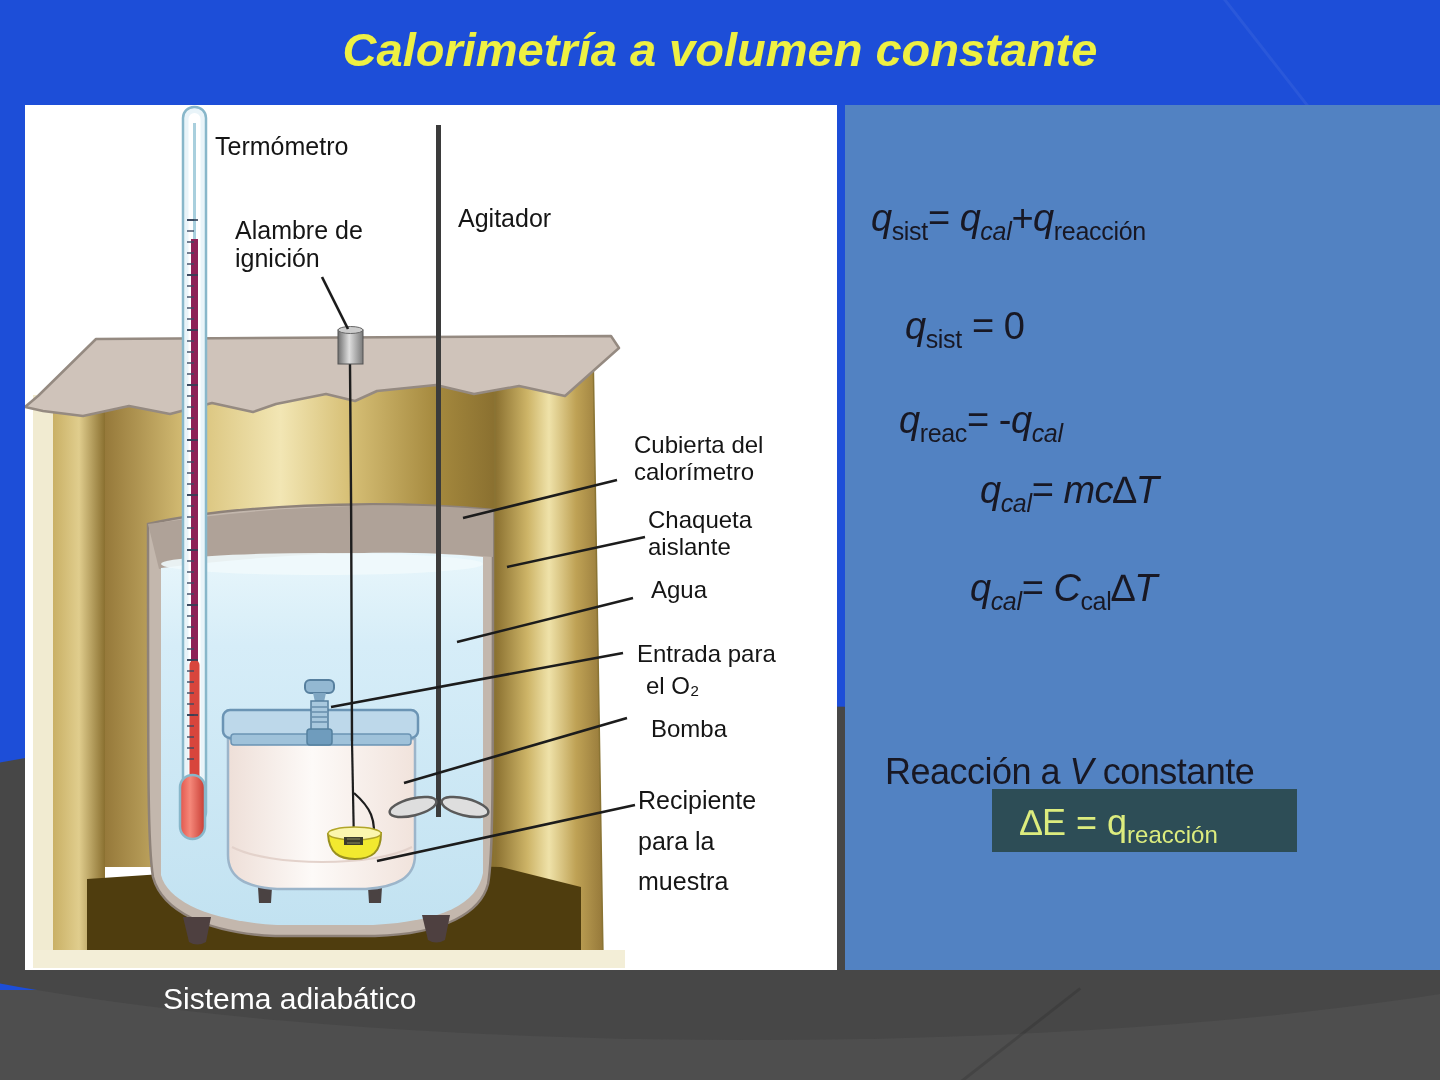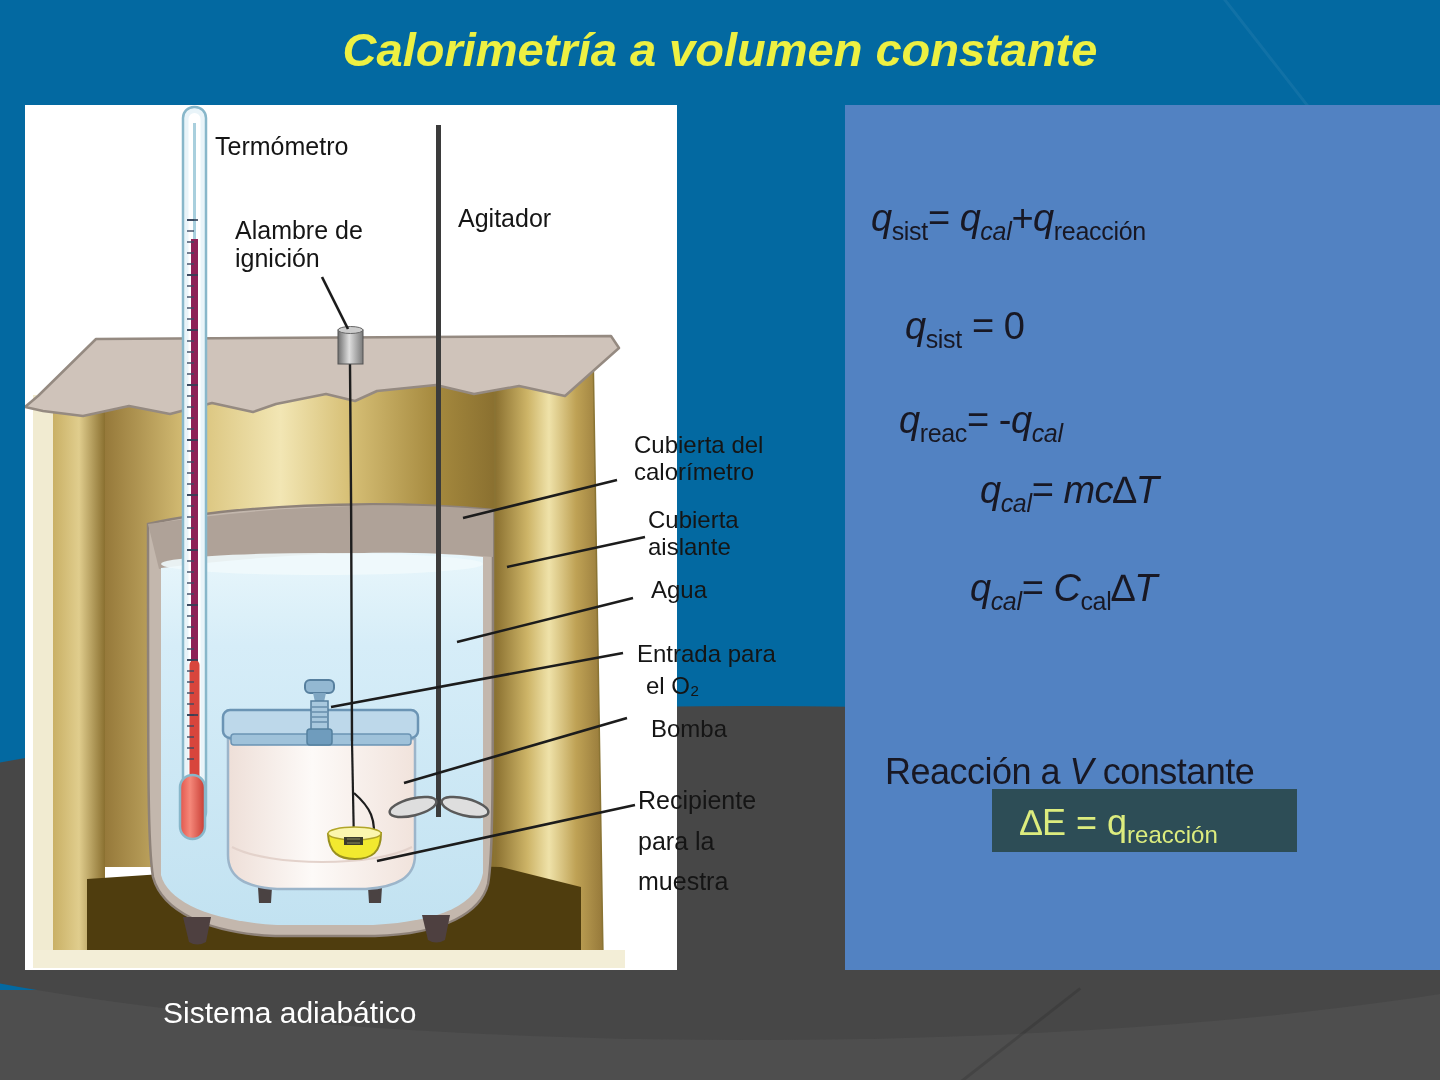"Calorimetría a volumen constante" .slide { background: #0369a1 -> #1d4ed8 }
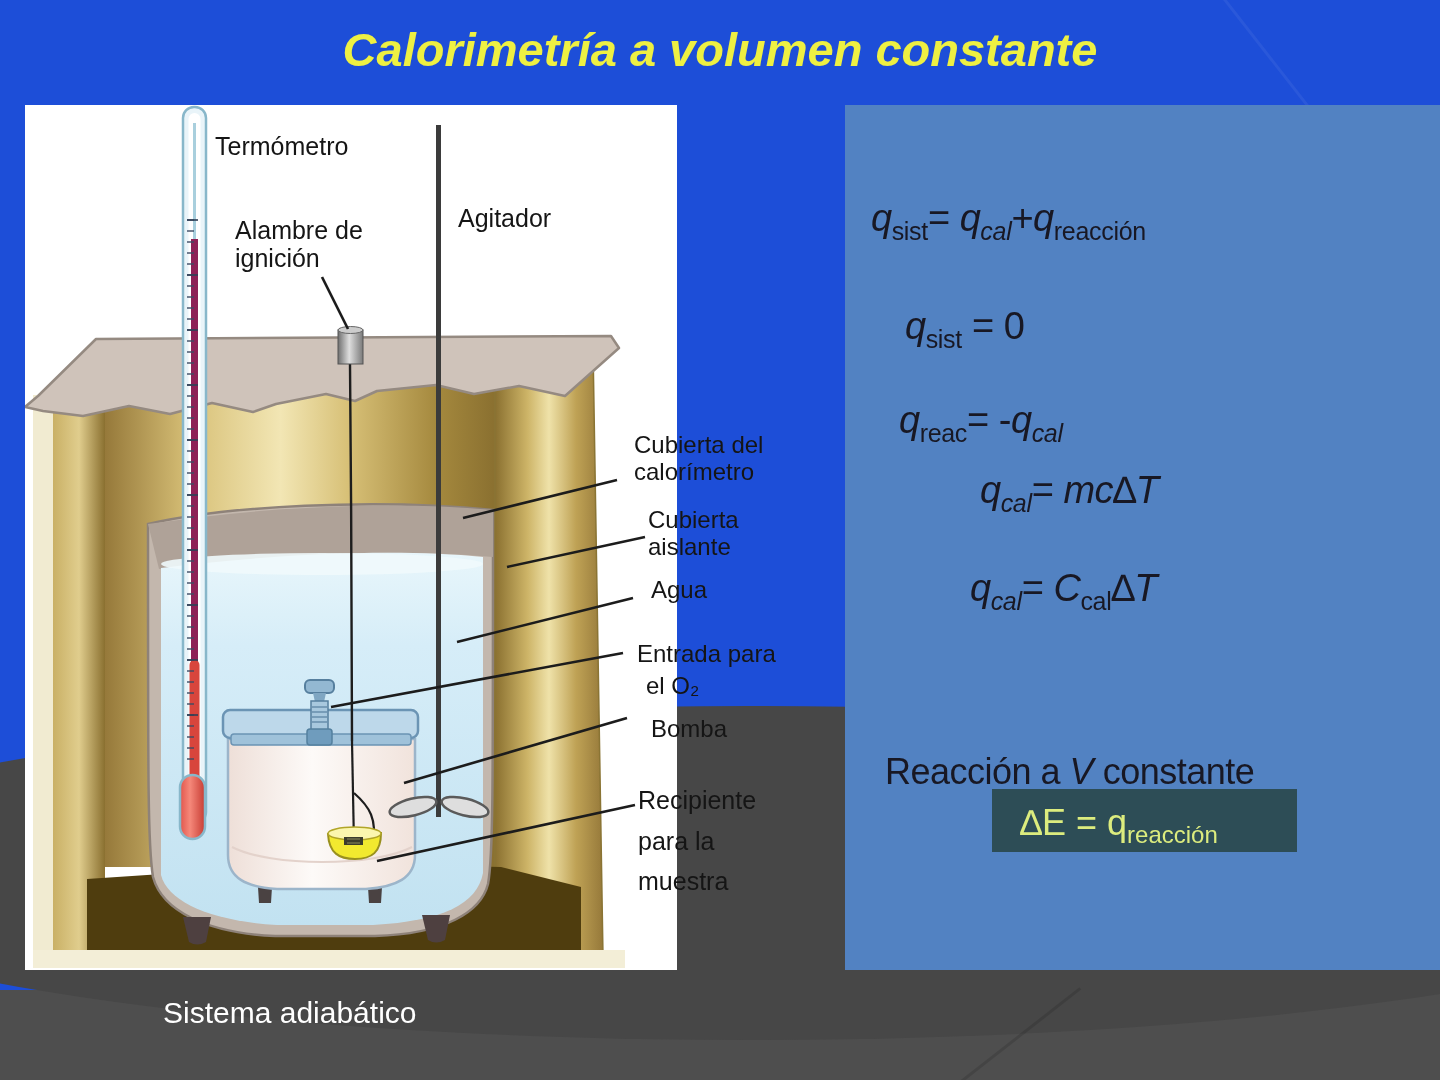"Termómetro" .panel-white { width: 652px -> 812px }
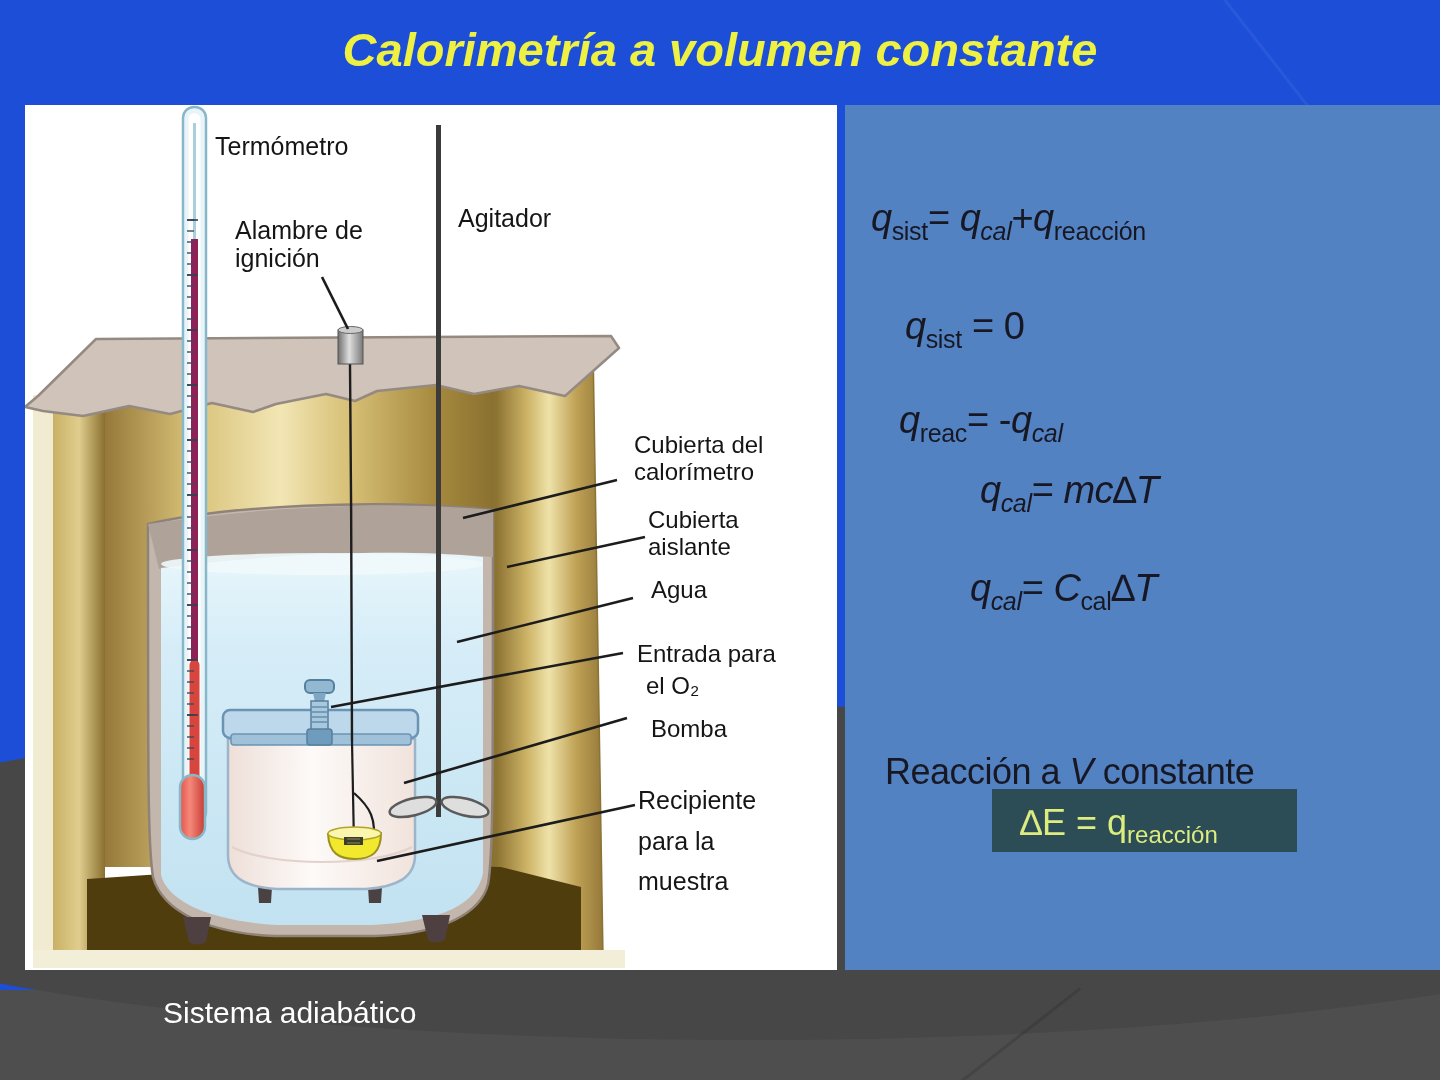"Cubierta" div { text: Cubierta -> Chaqueta }
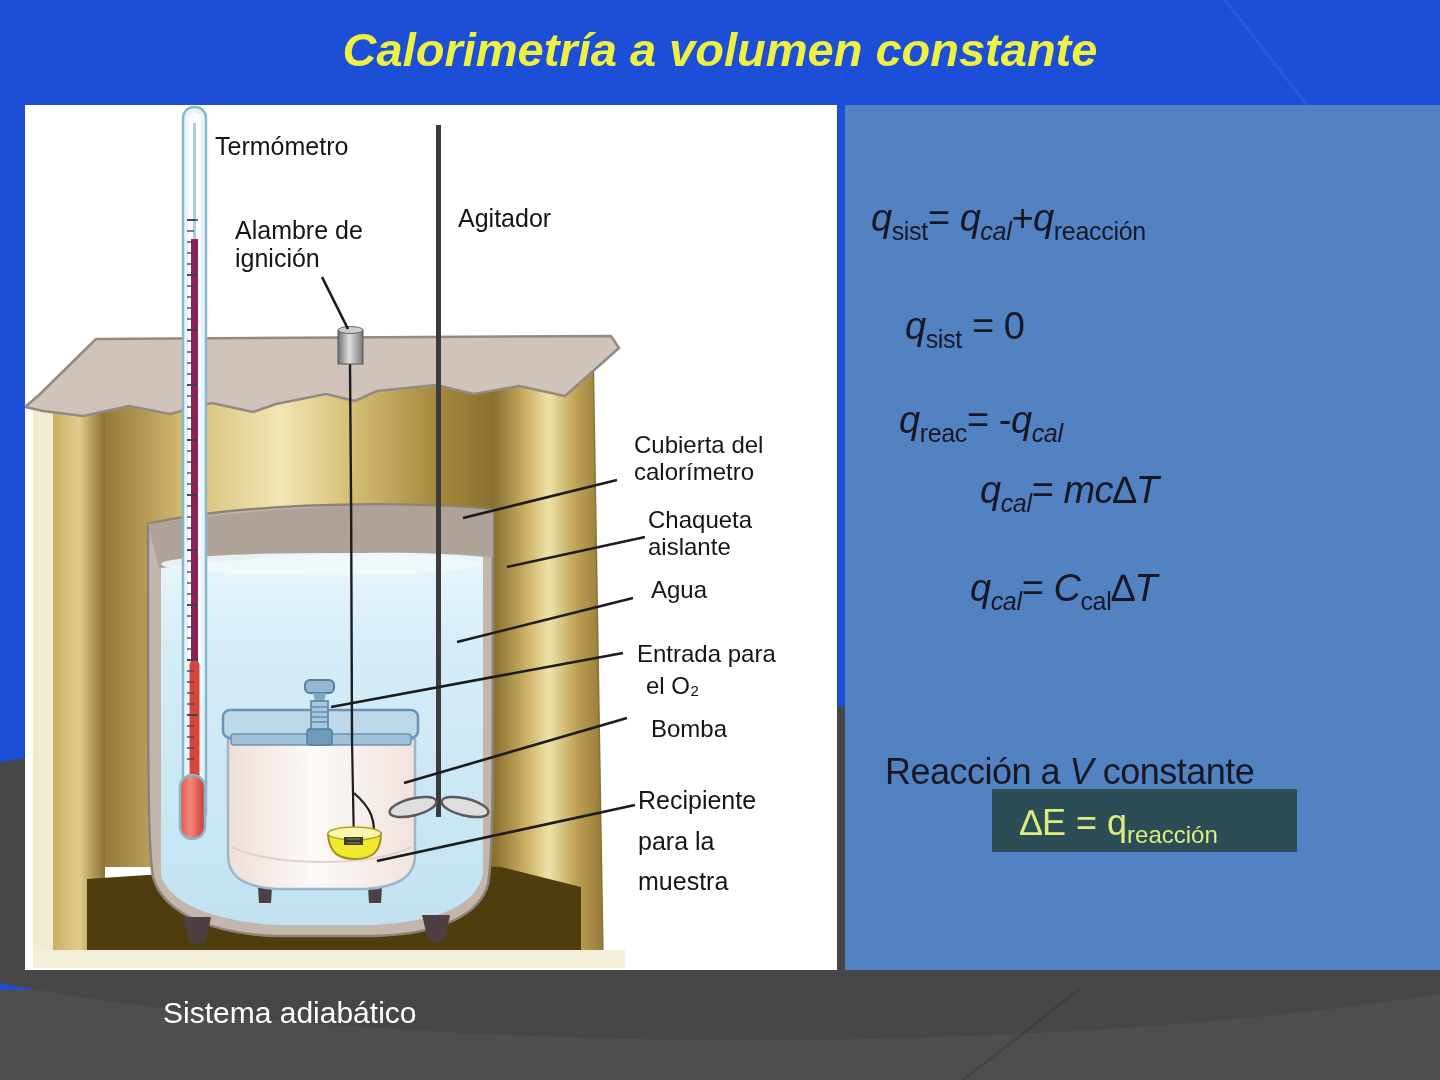"Sistema adiabático" .footer { margin-top: 14px -> none }
